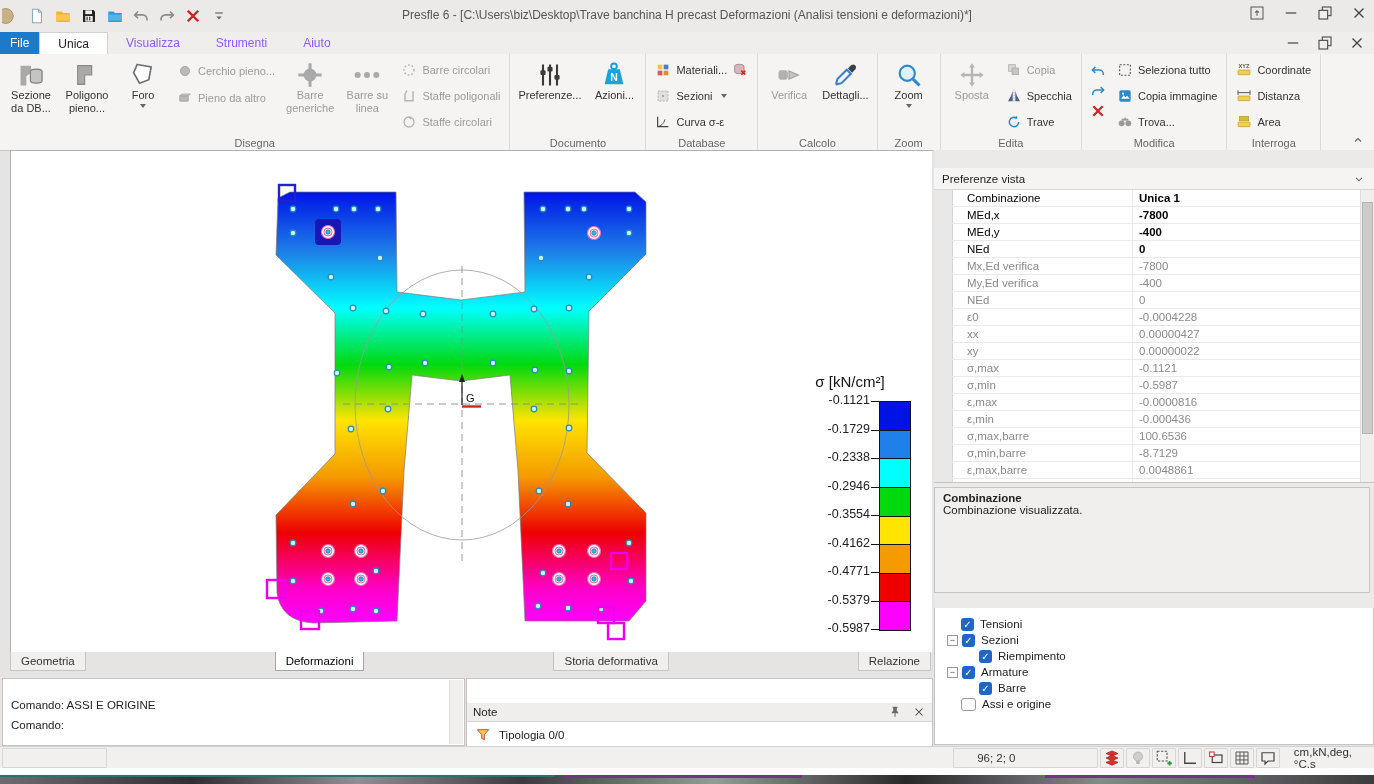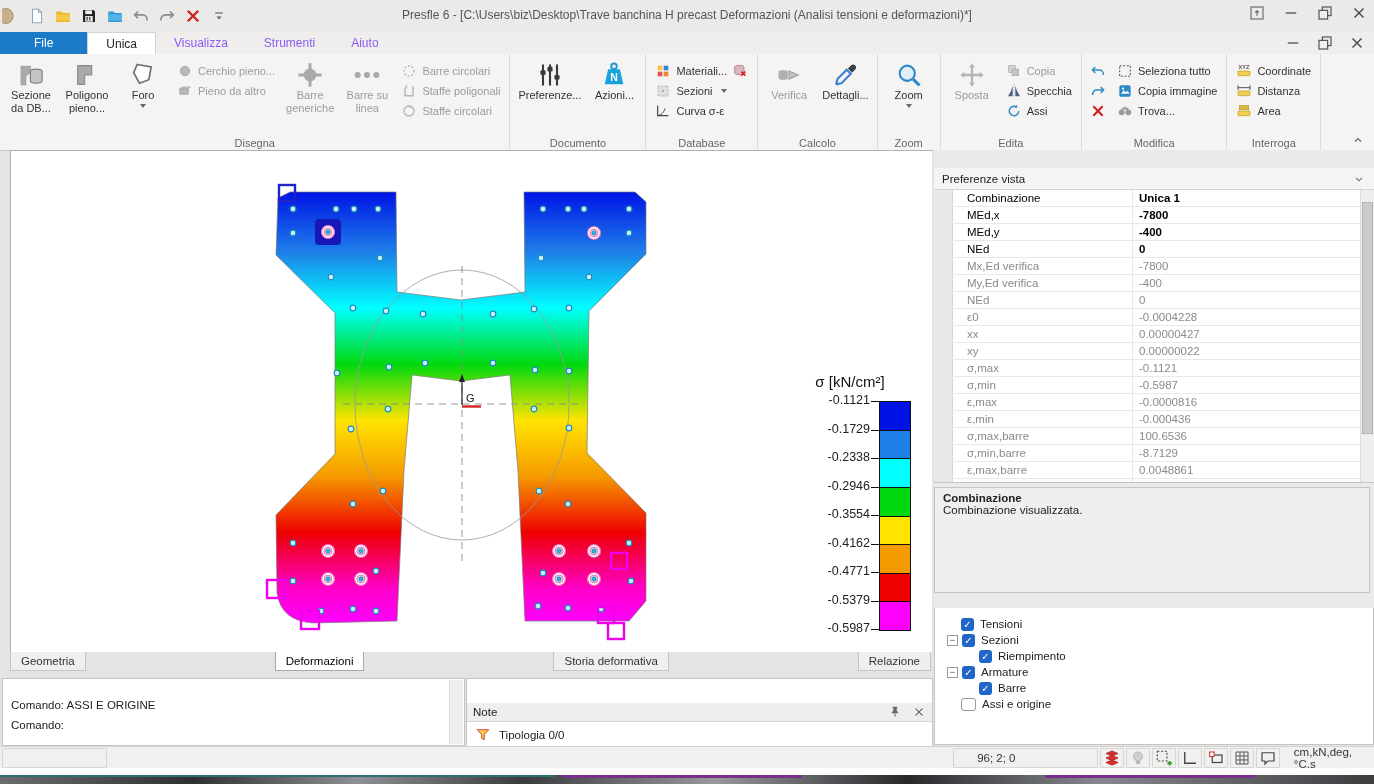"File" .mtab.file { padding: 0 34px -> 0 10px }
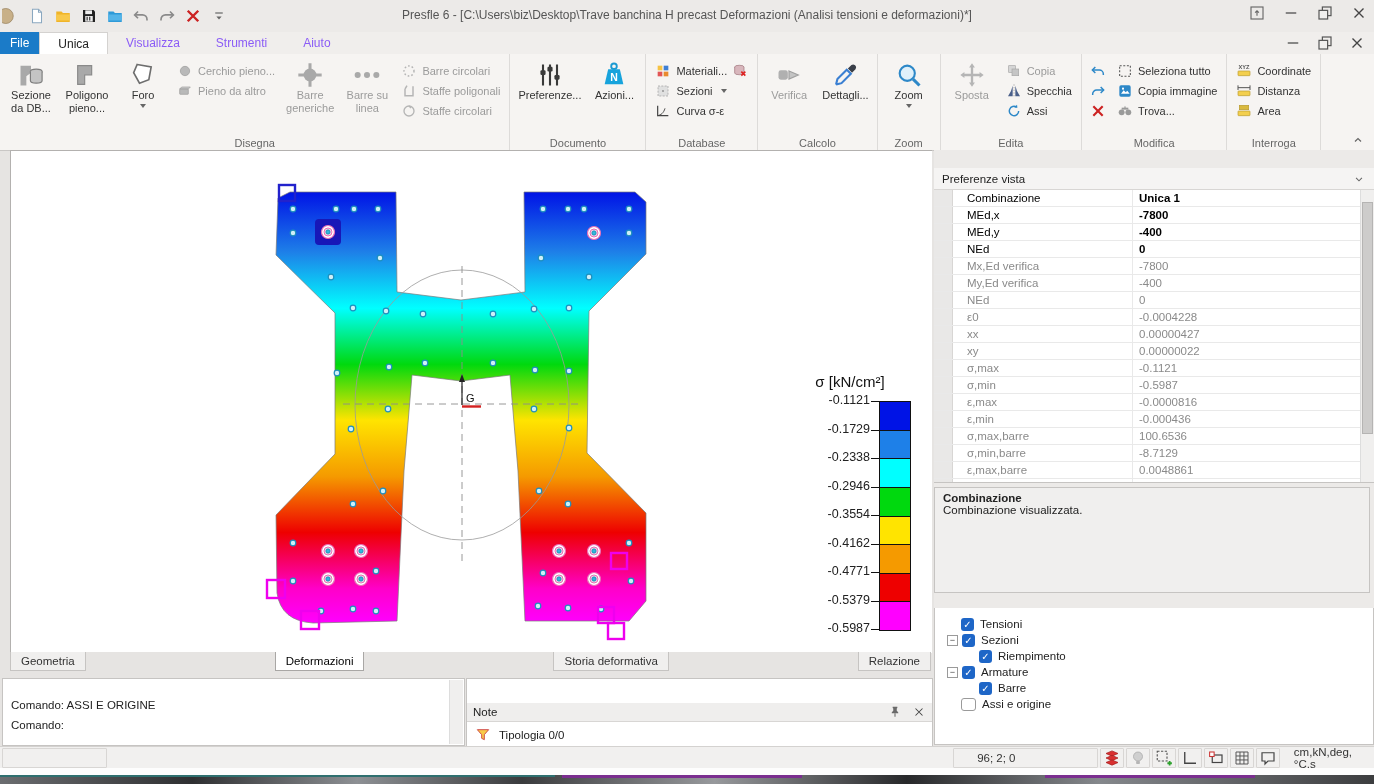"Cerchio pieno..." .rcol { gap: 3px -> 10px }
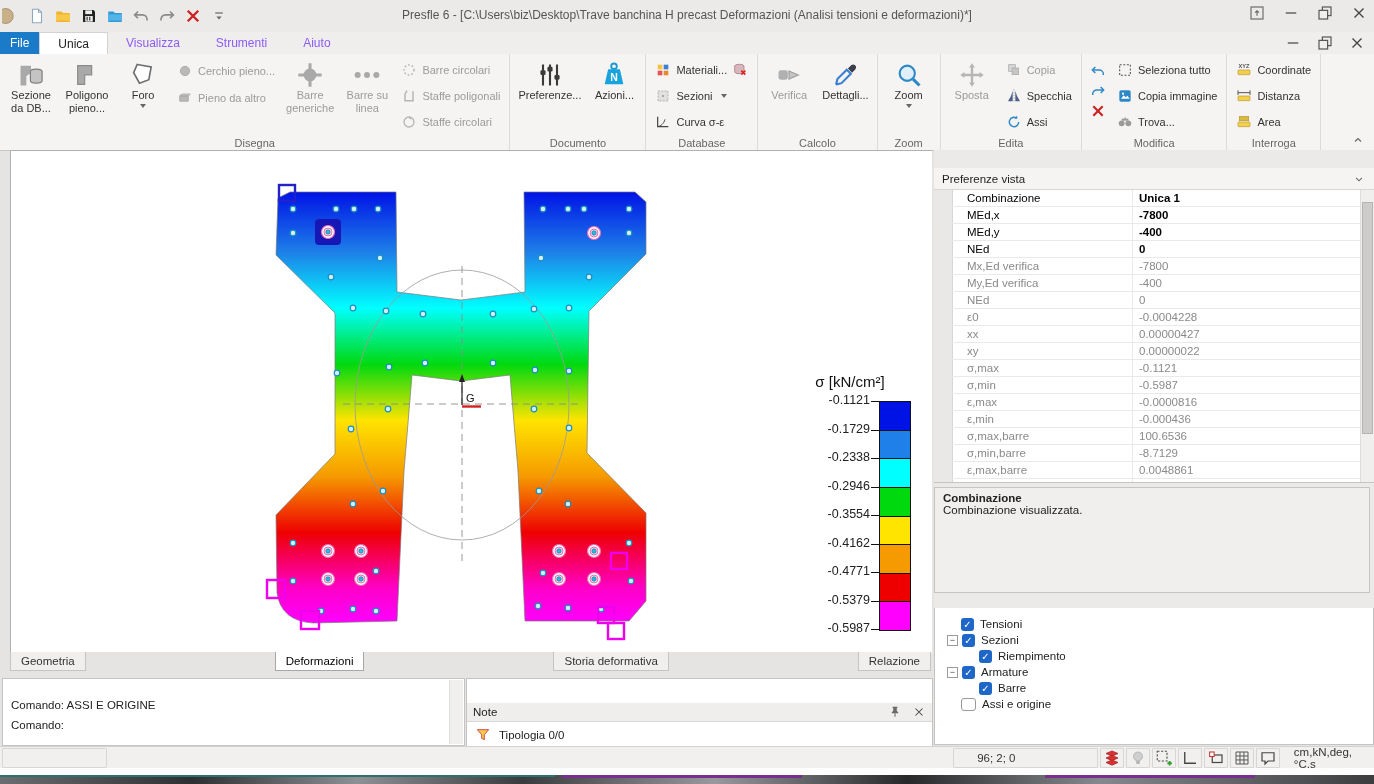"Assi" span.rslab { text: Assi -> Trave }
